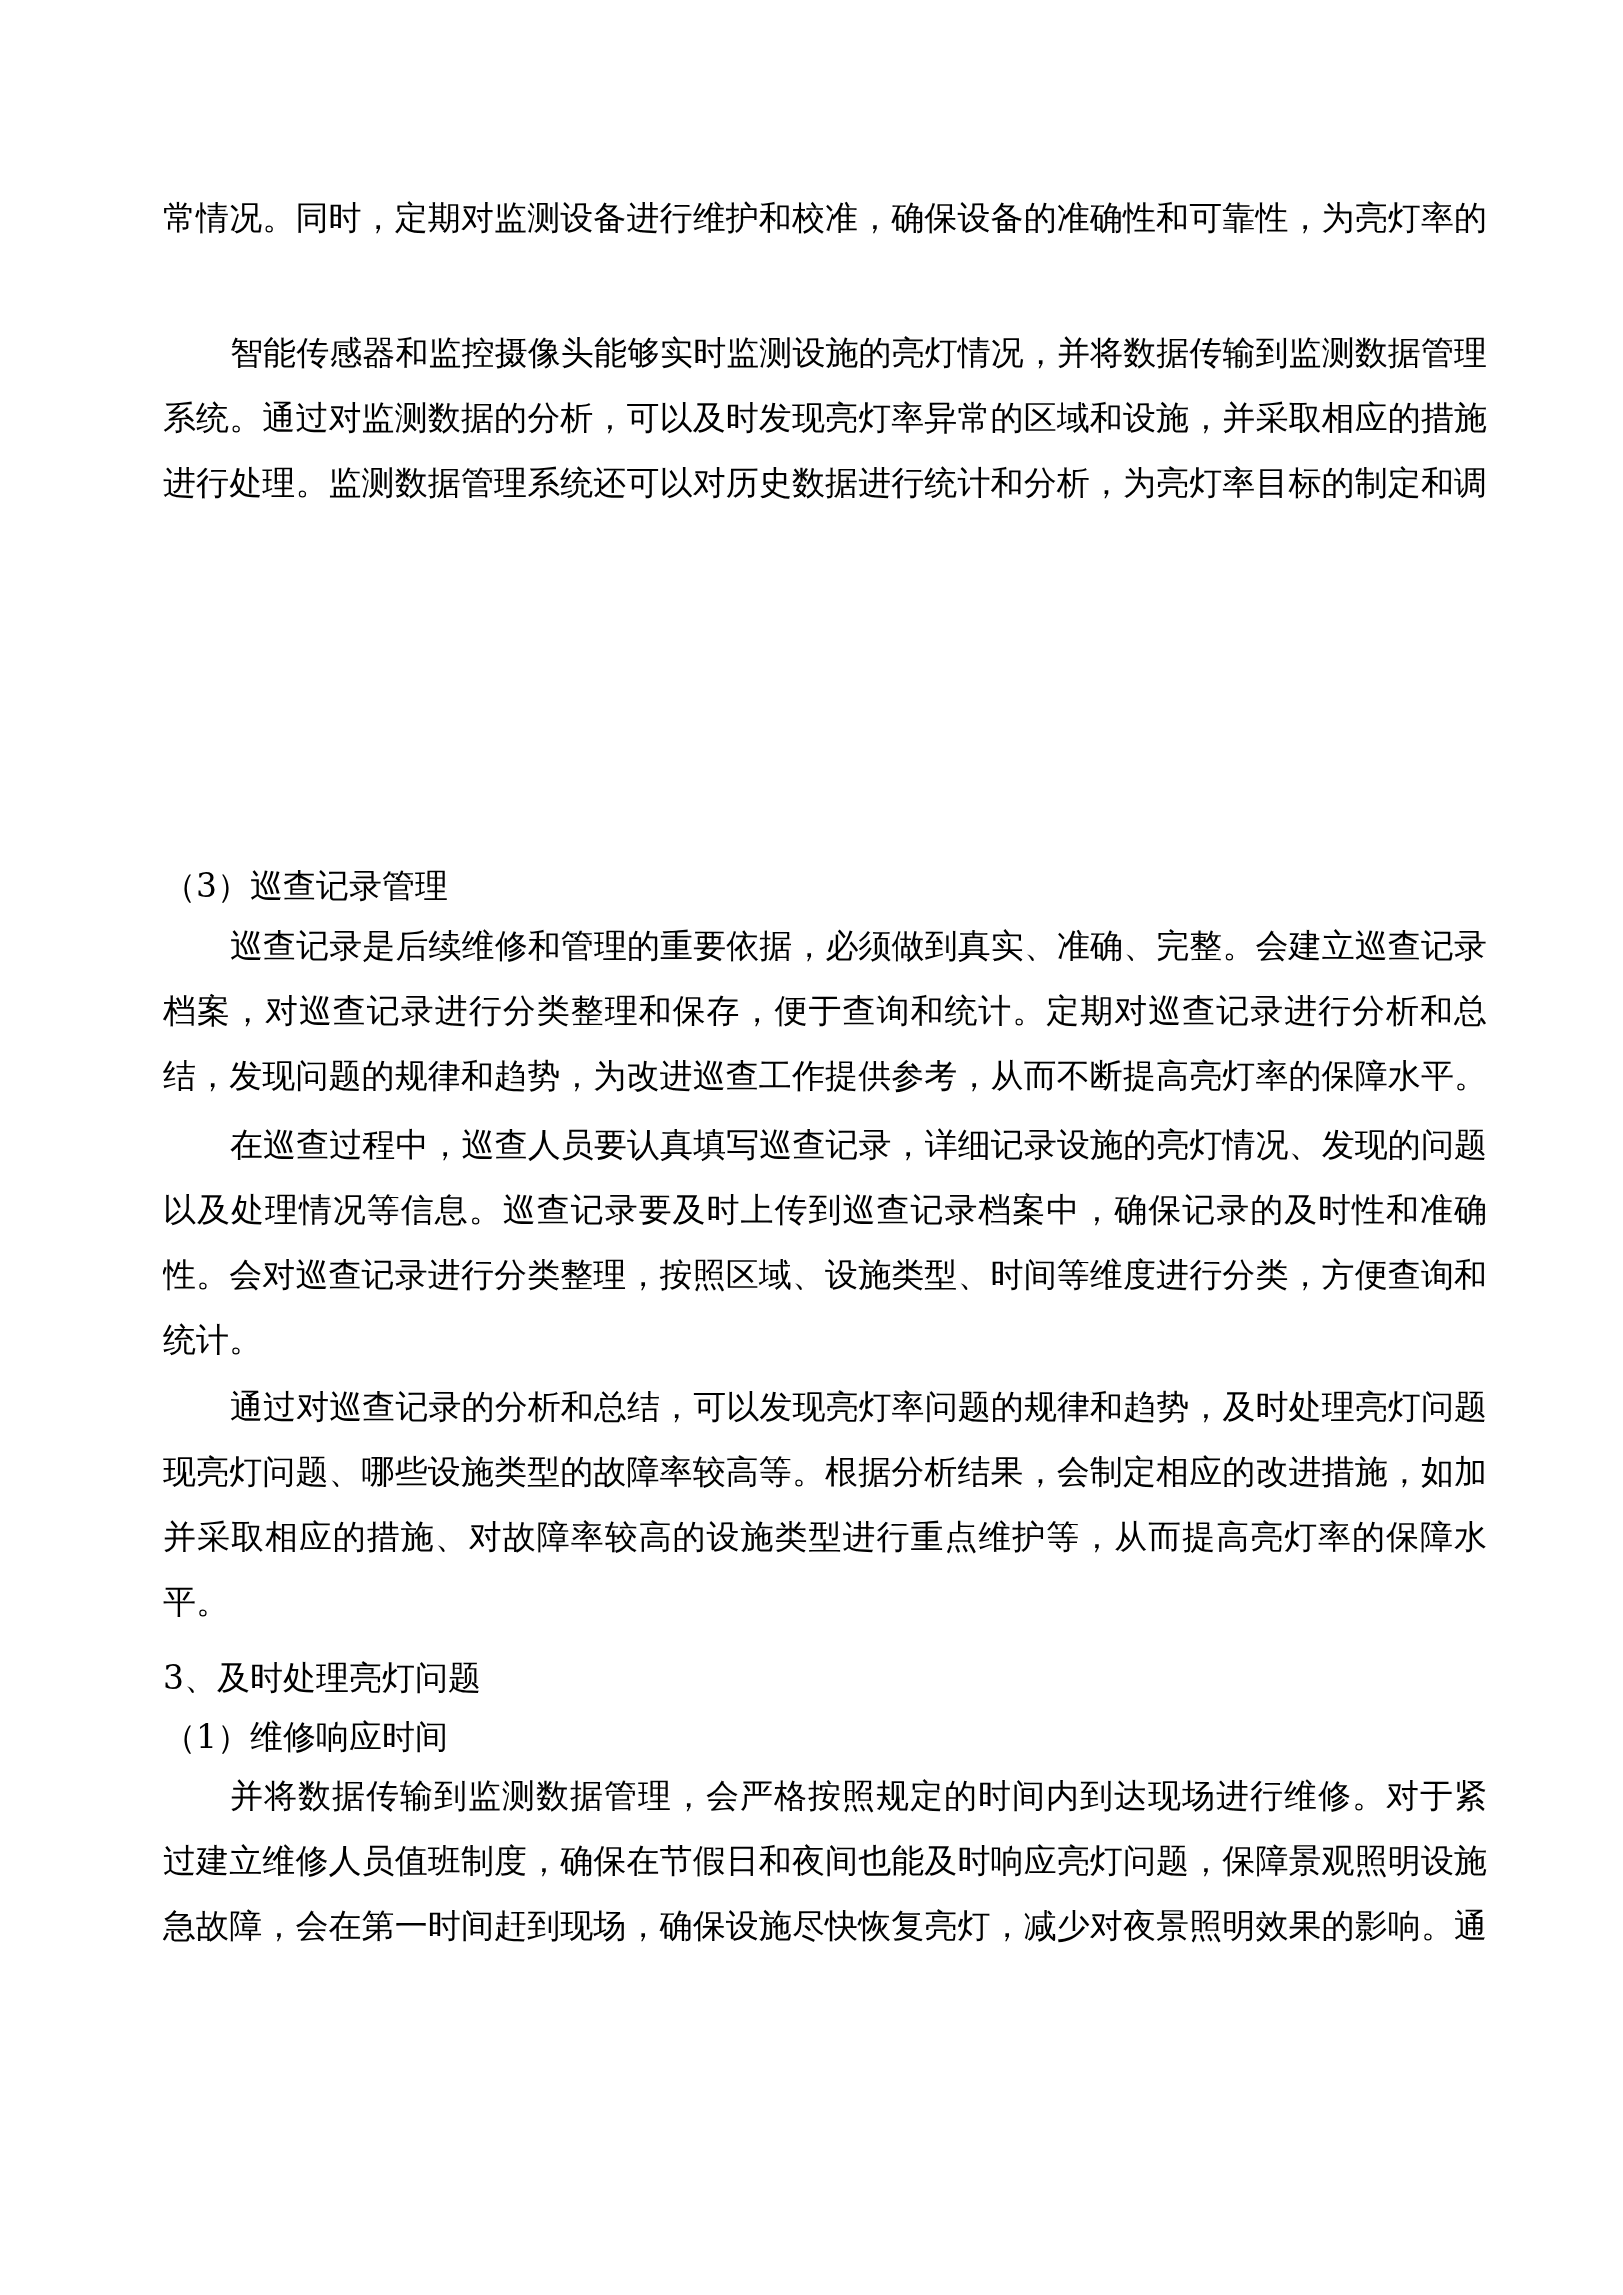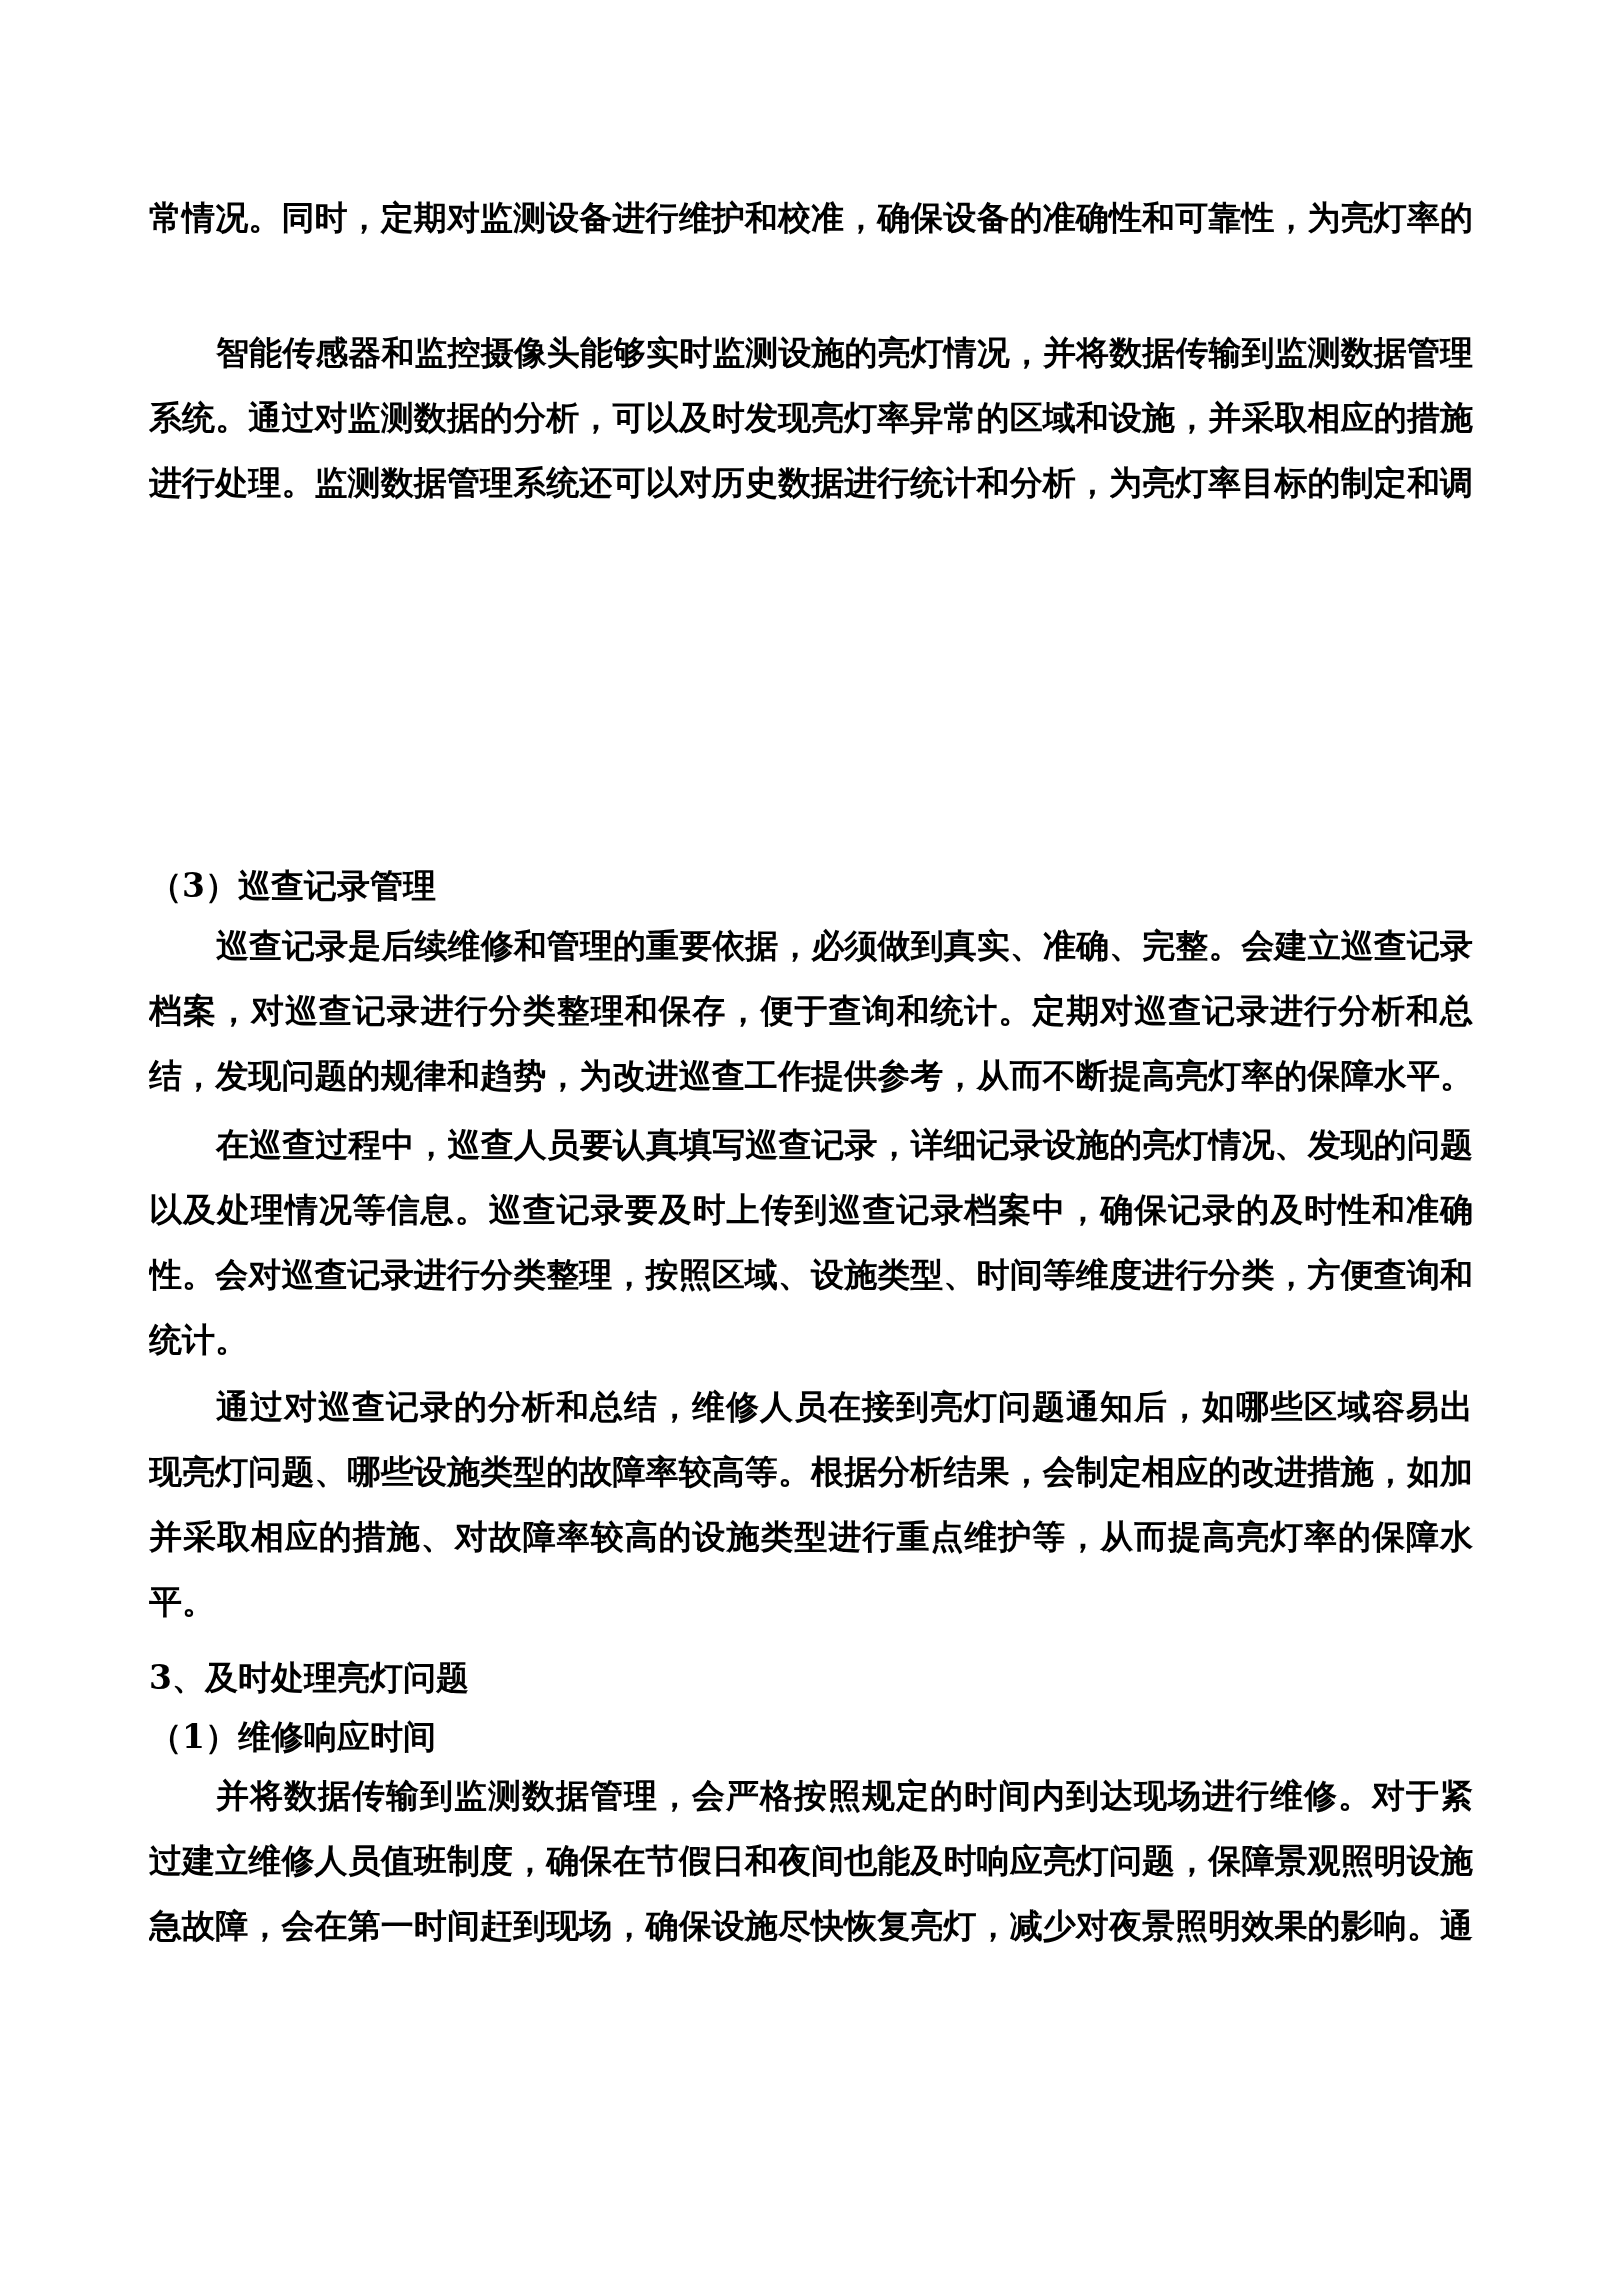"常情况。同时，定期对监测设备进行维护和校准，确保设备的准确性和可靠性，为亮灯率的" .block { font-weight: bold -> none; left: 149px -> 163px }
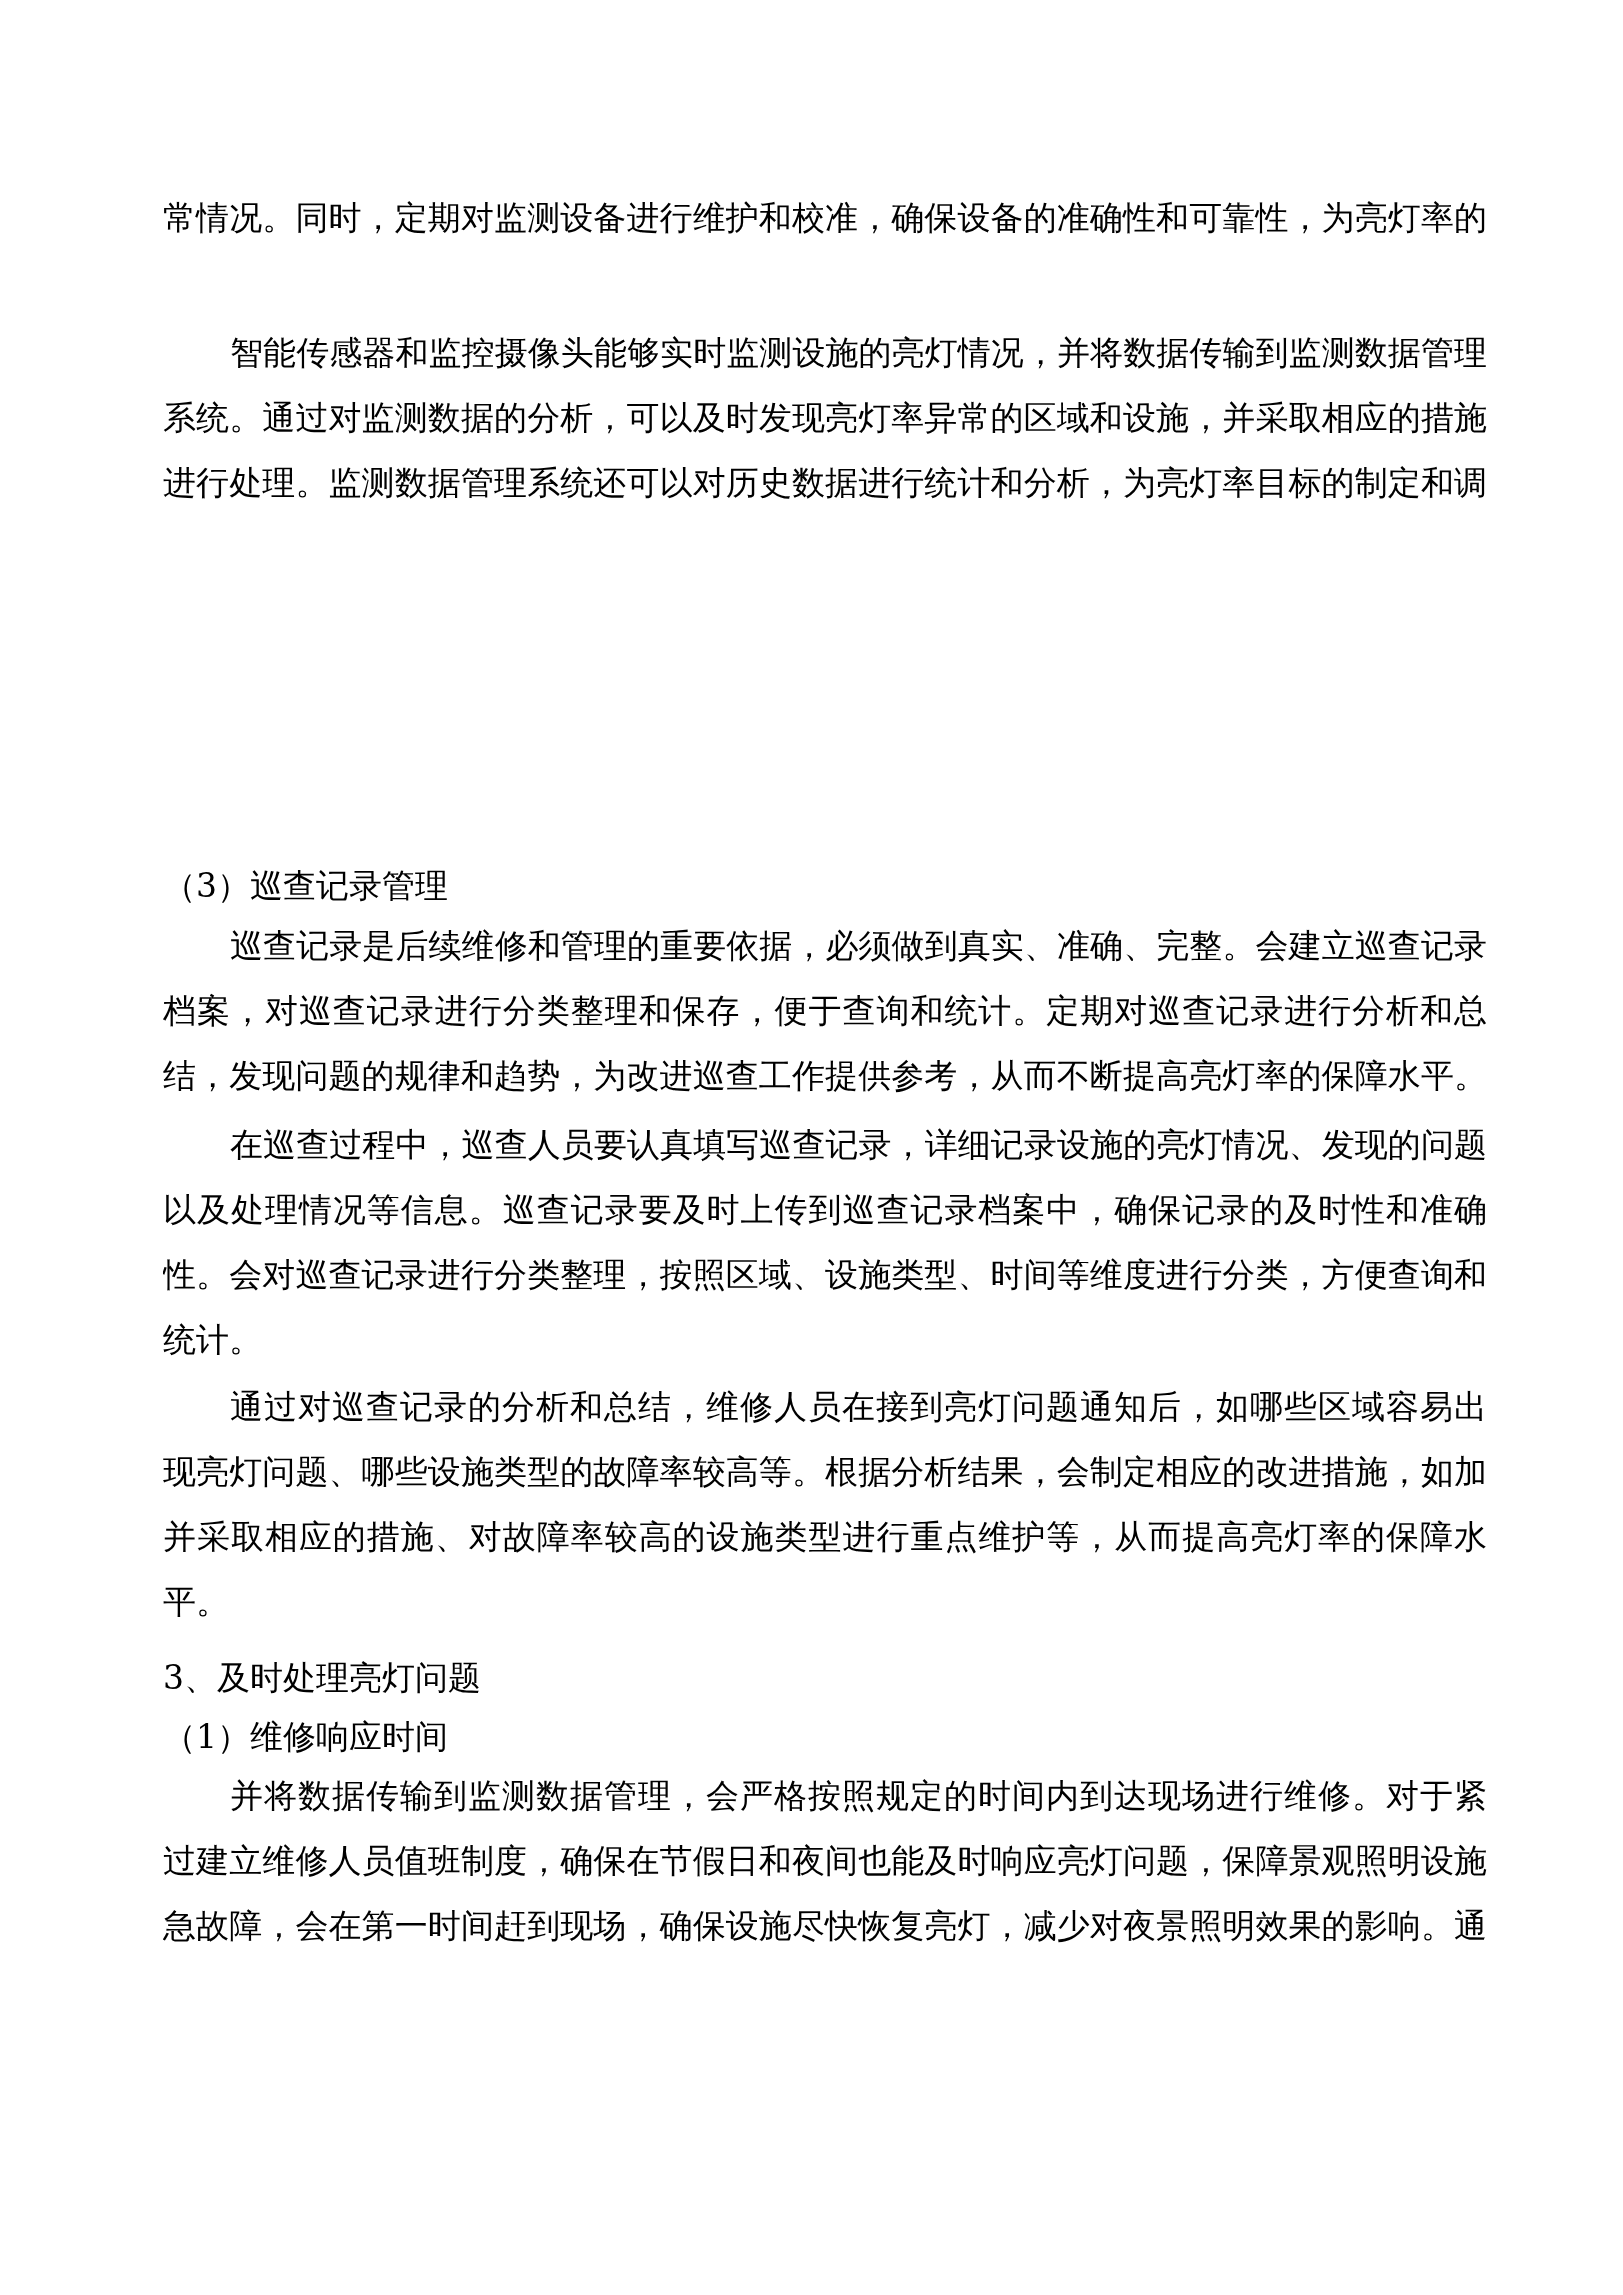"通过对巡查记录的分析和总结，维修人员在接到亮灯问题通知后，如哪些区域容易出" div.line { text: 维修人员在接到亮灯问题通知后，如哪些区域容易出 -> 可以发现亮灯率问题的规律和趋势，及时处理亮灯问题 }
